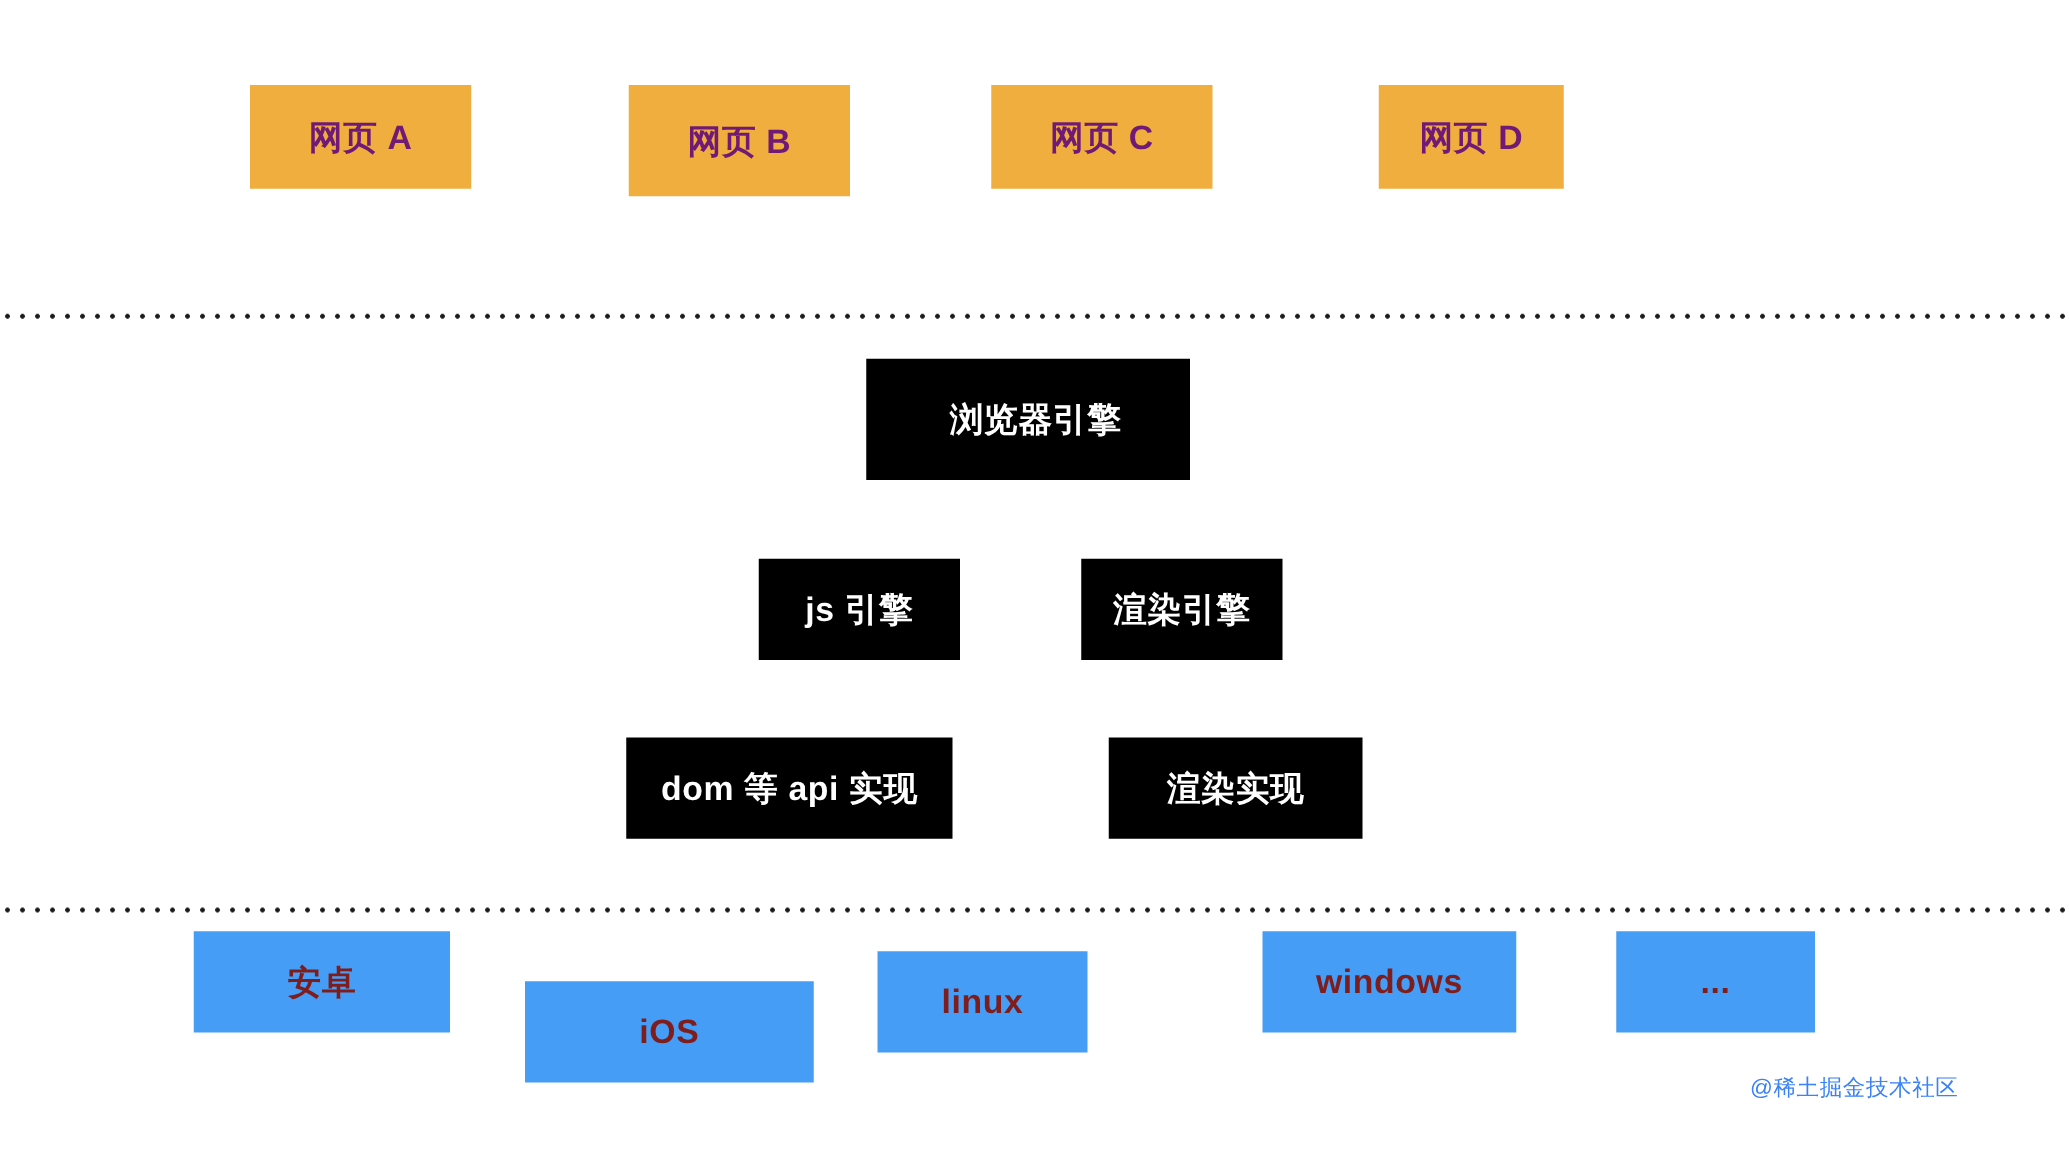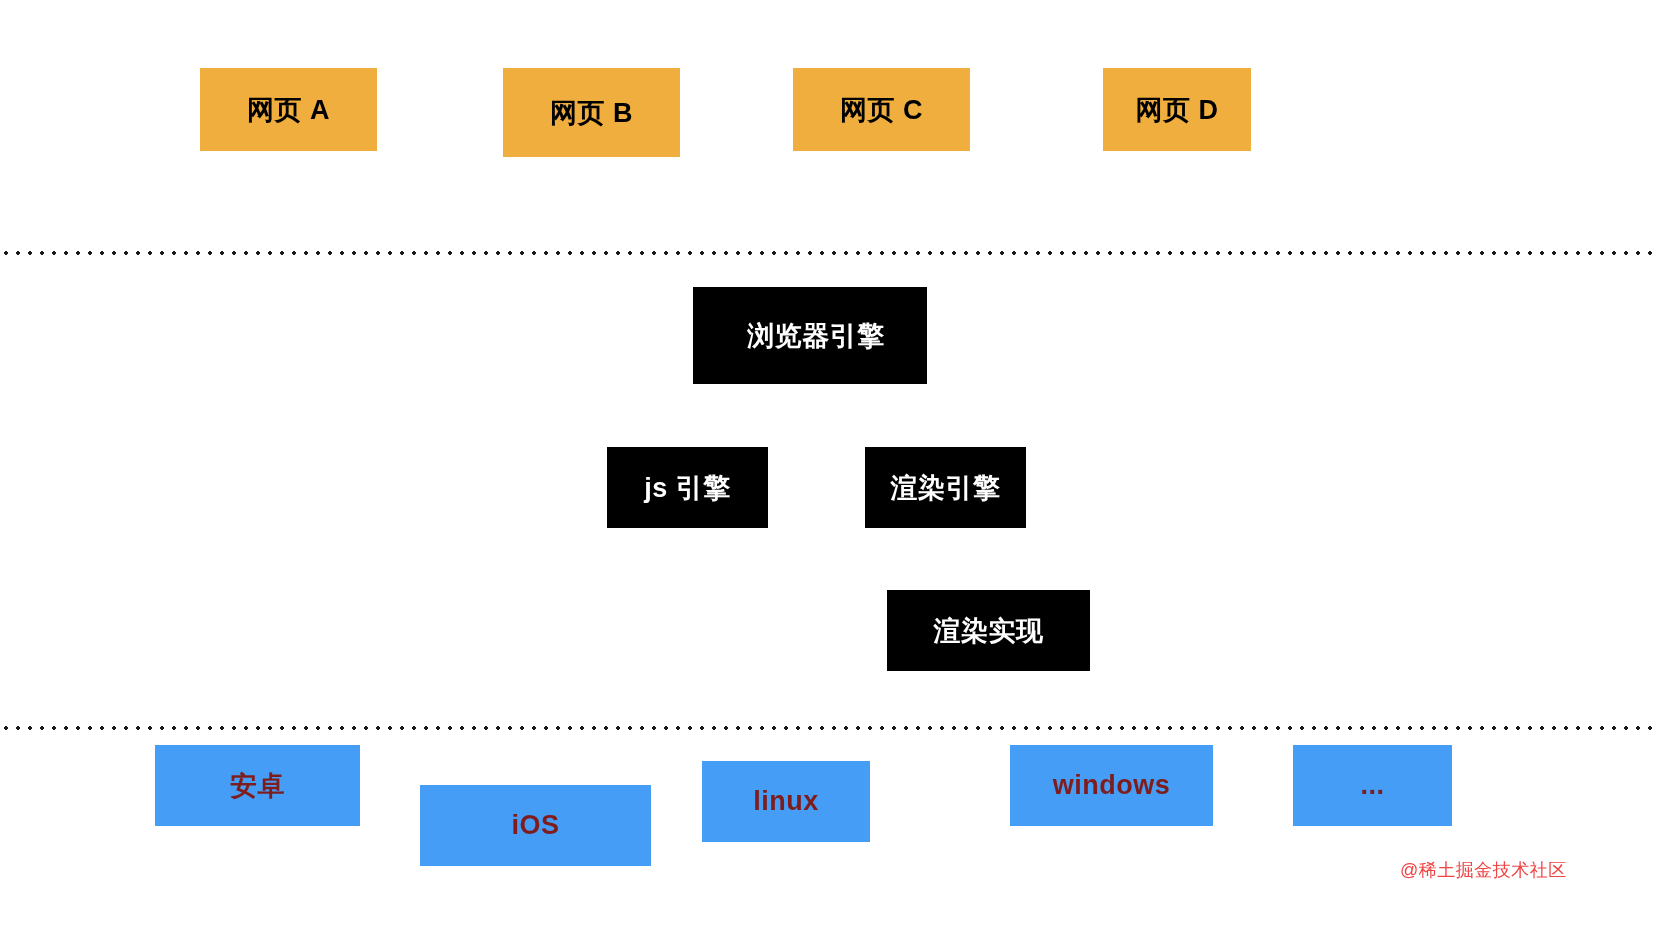"网页 A" .box-page { color: #000000 -> #701a75 }
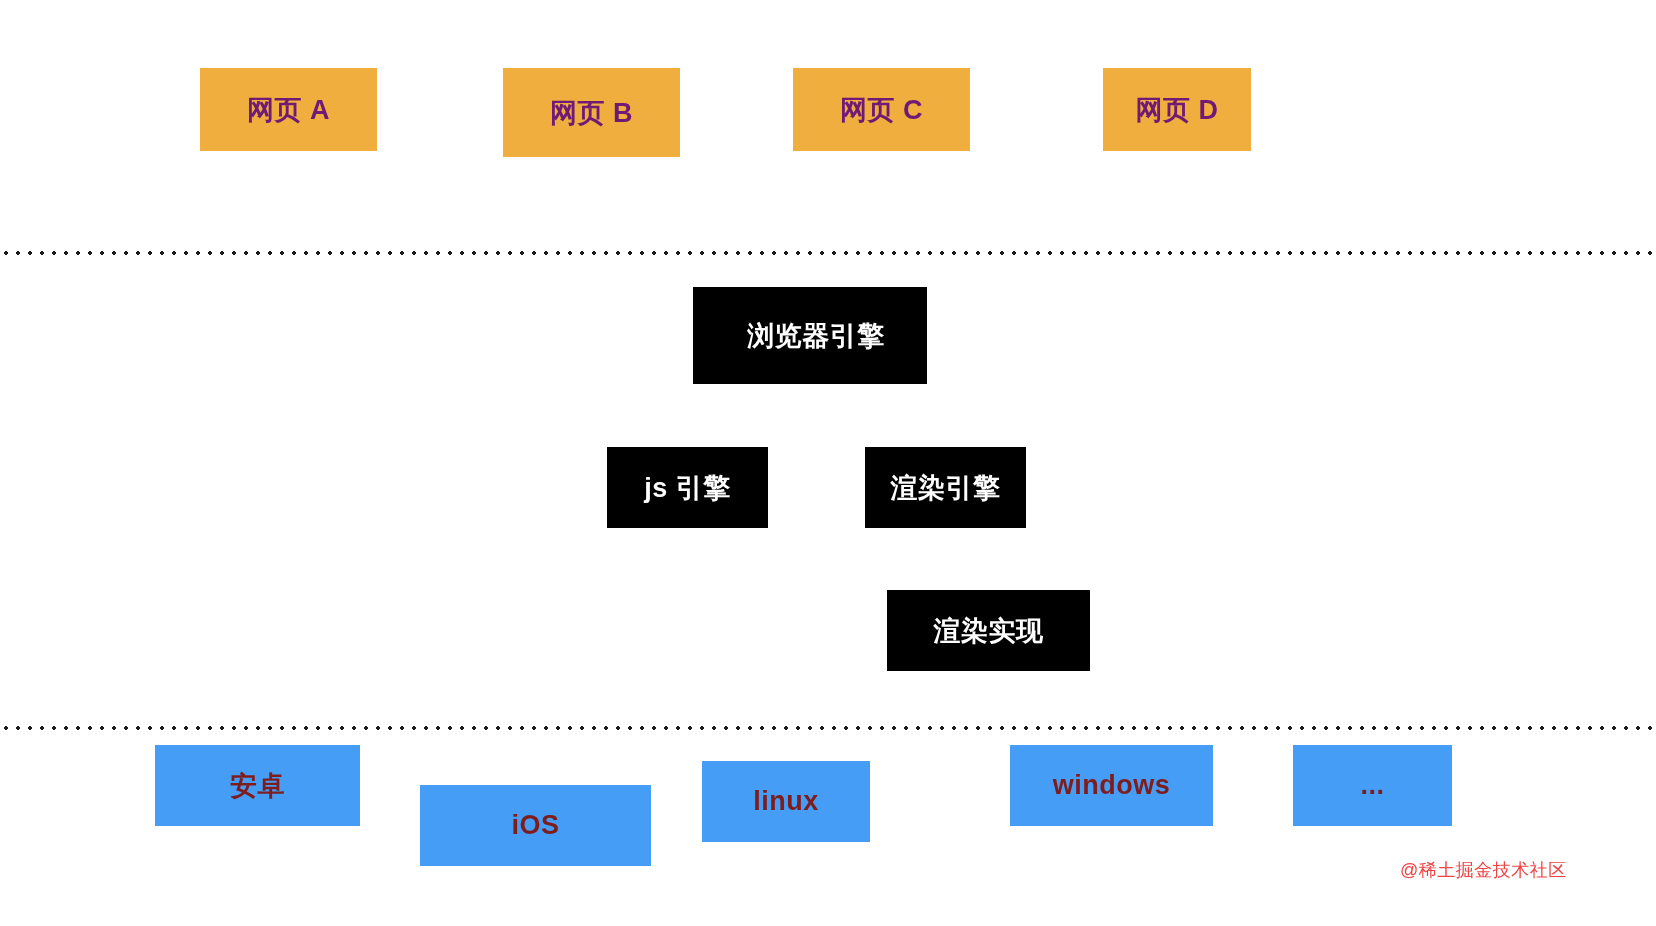"浏览器引擎" div.box { width: 234px -> 259px }
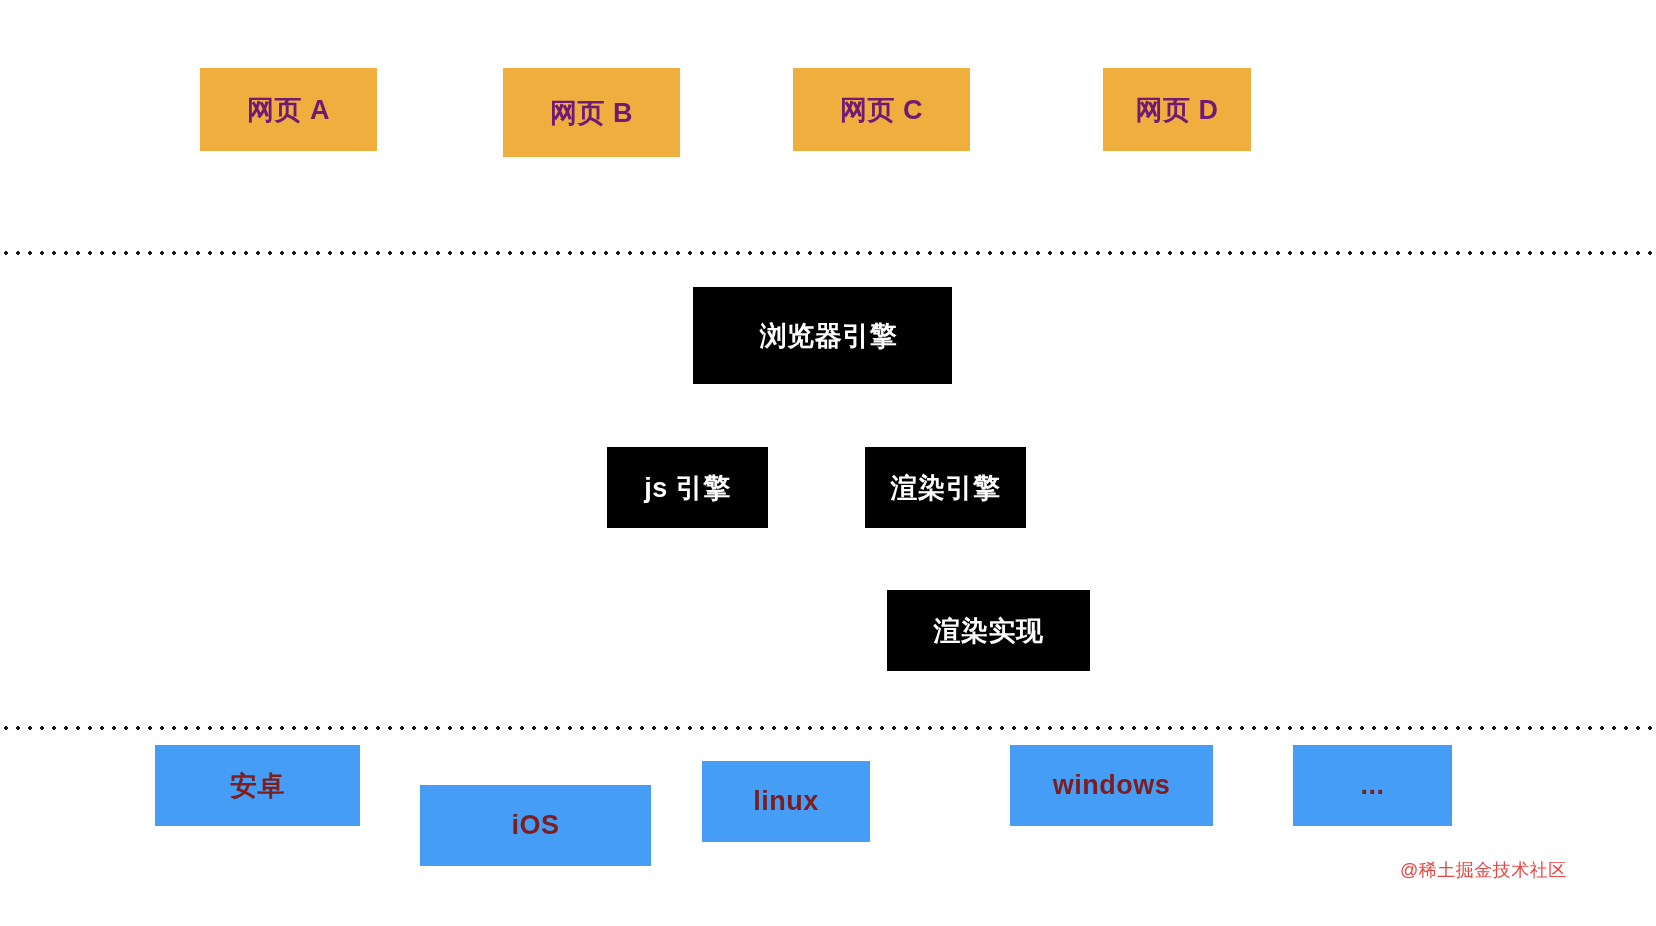"dom 等 api 实现" div.box { html: none -> <div>dom 等 api 实现</div> }
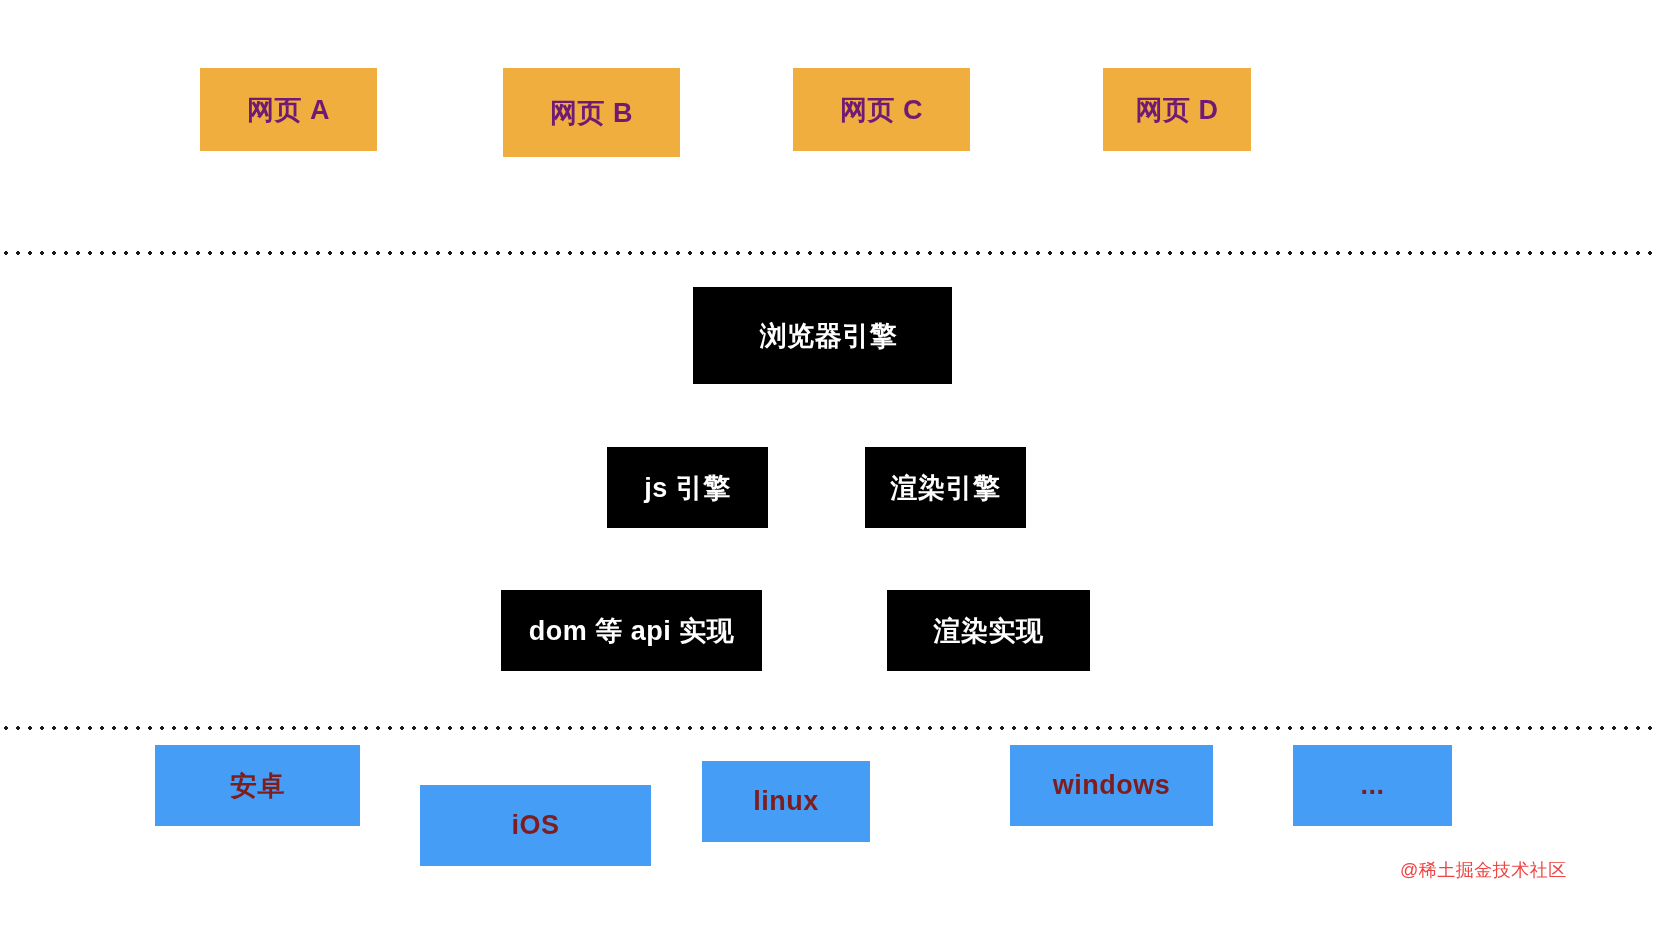"@稀土掘金技术社区" .watermark { color: #ef4444 -> #3b82f6 }
